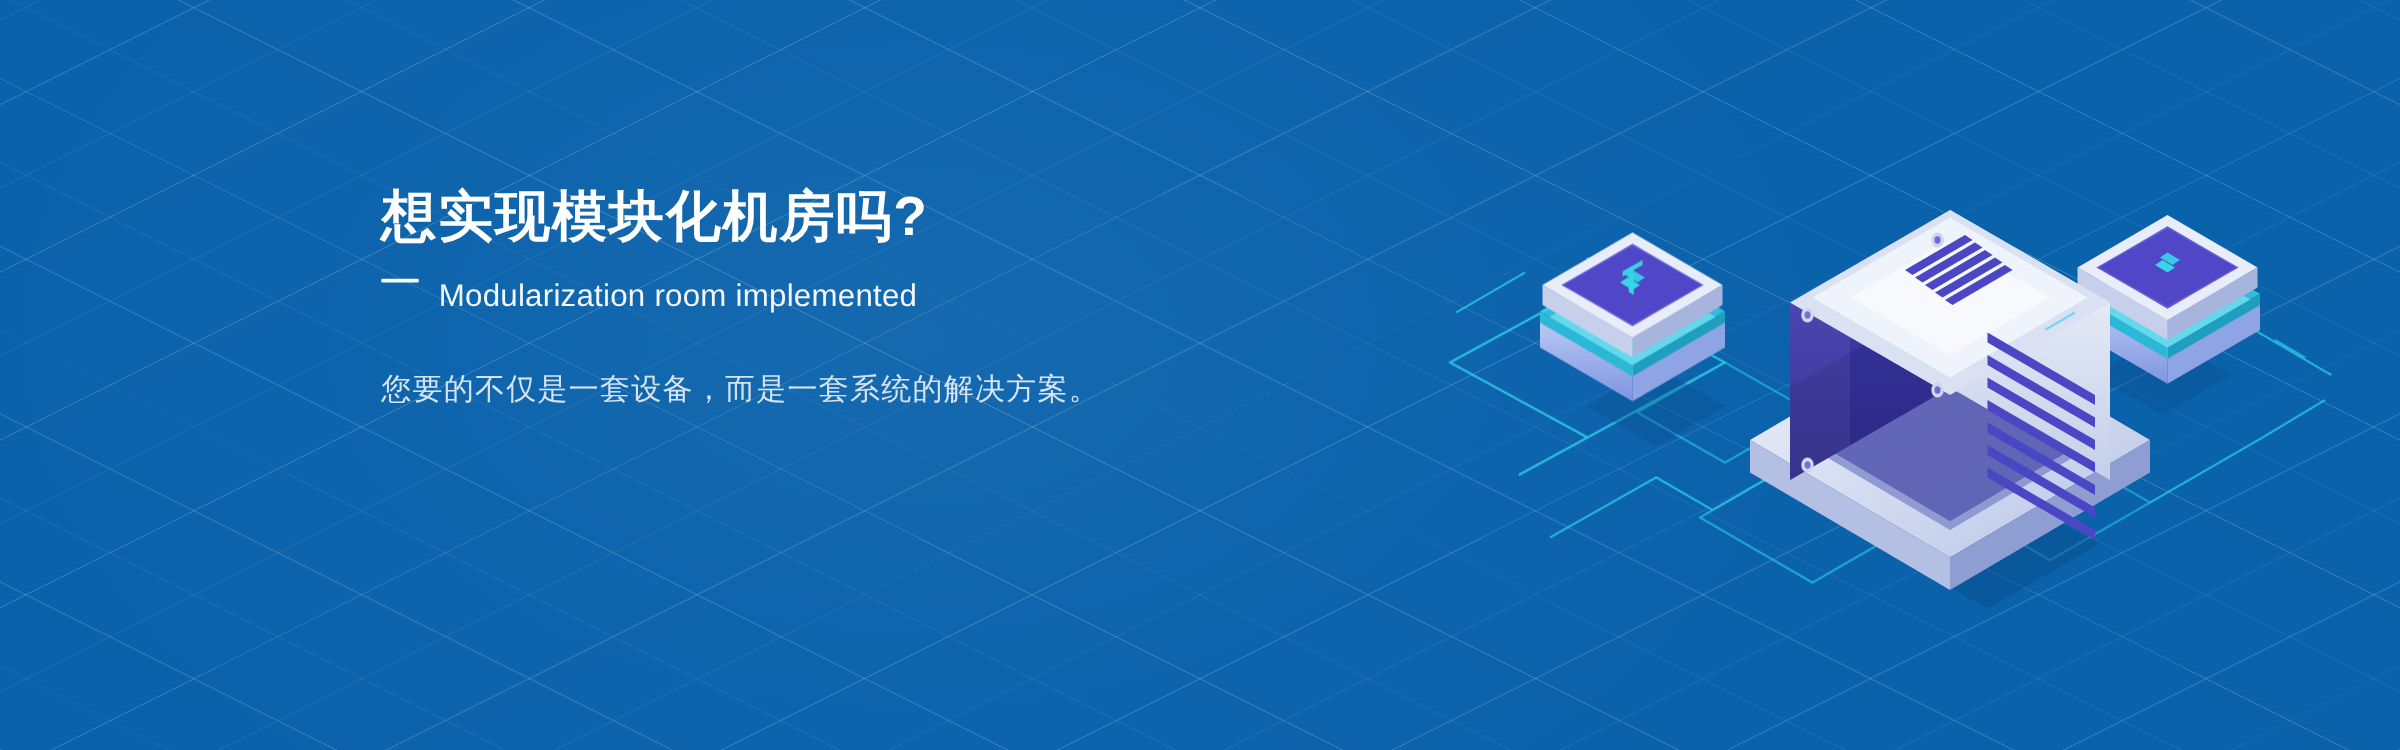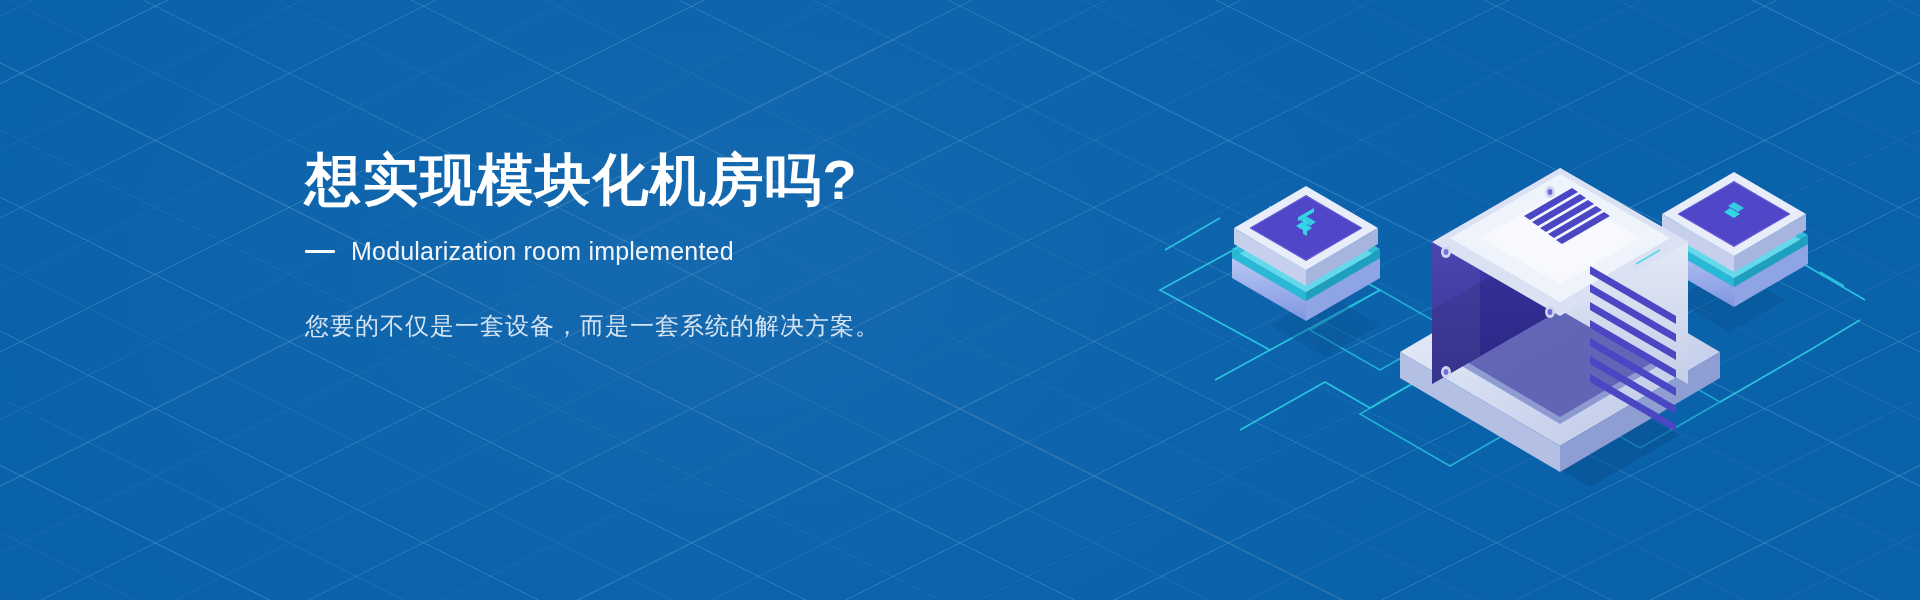"想实现模块化机房吗?" .headline { font-size: 56px -> 44px }
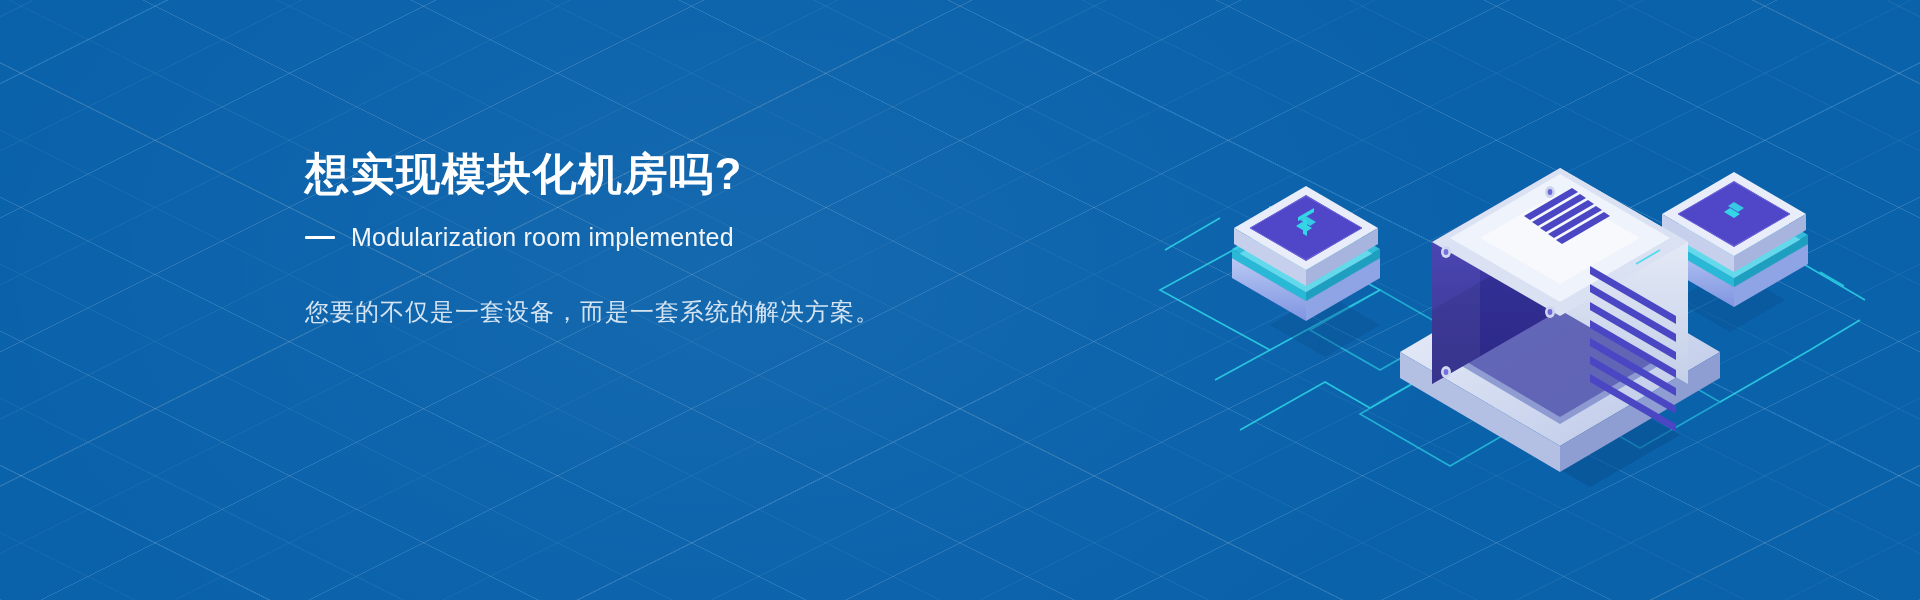"Modularization room implemented" .sub-row { align-items: center -> none }
